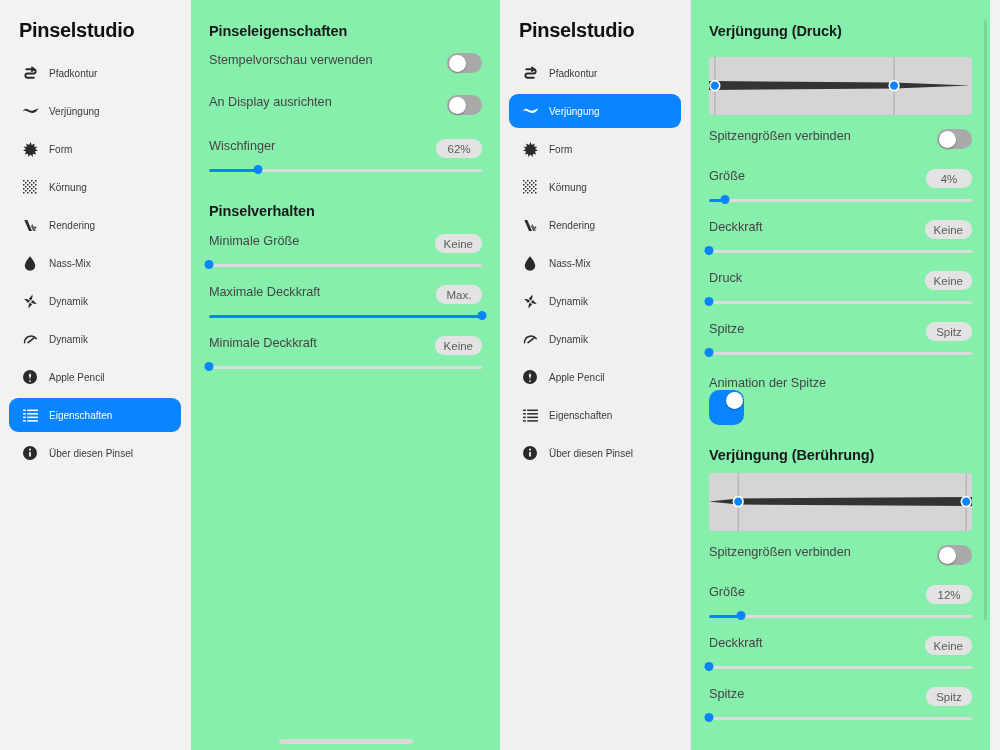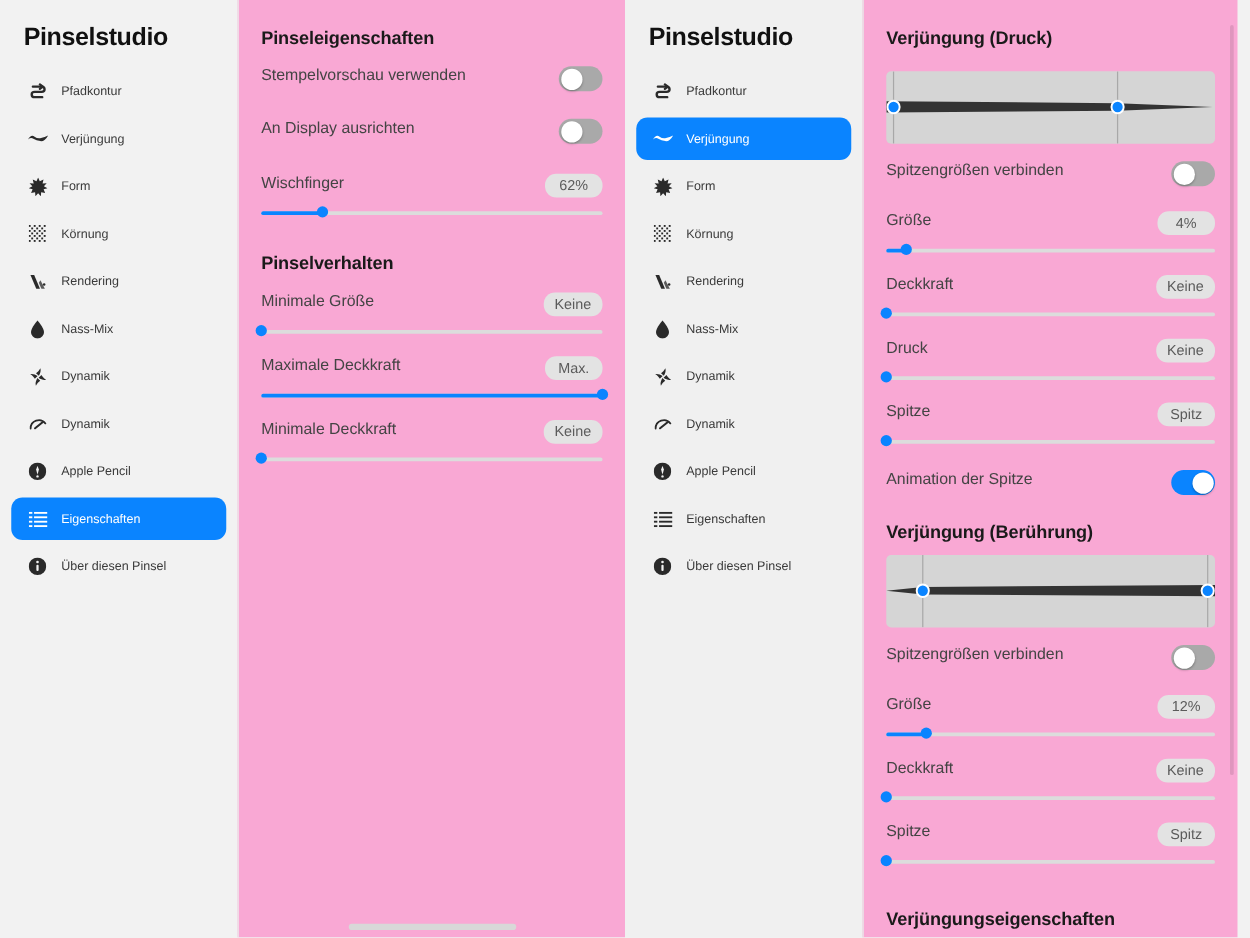"Pinseleigenschaften" .panel { background: #f9a8d4 -> #86efac }
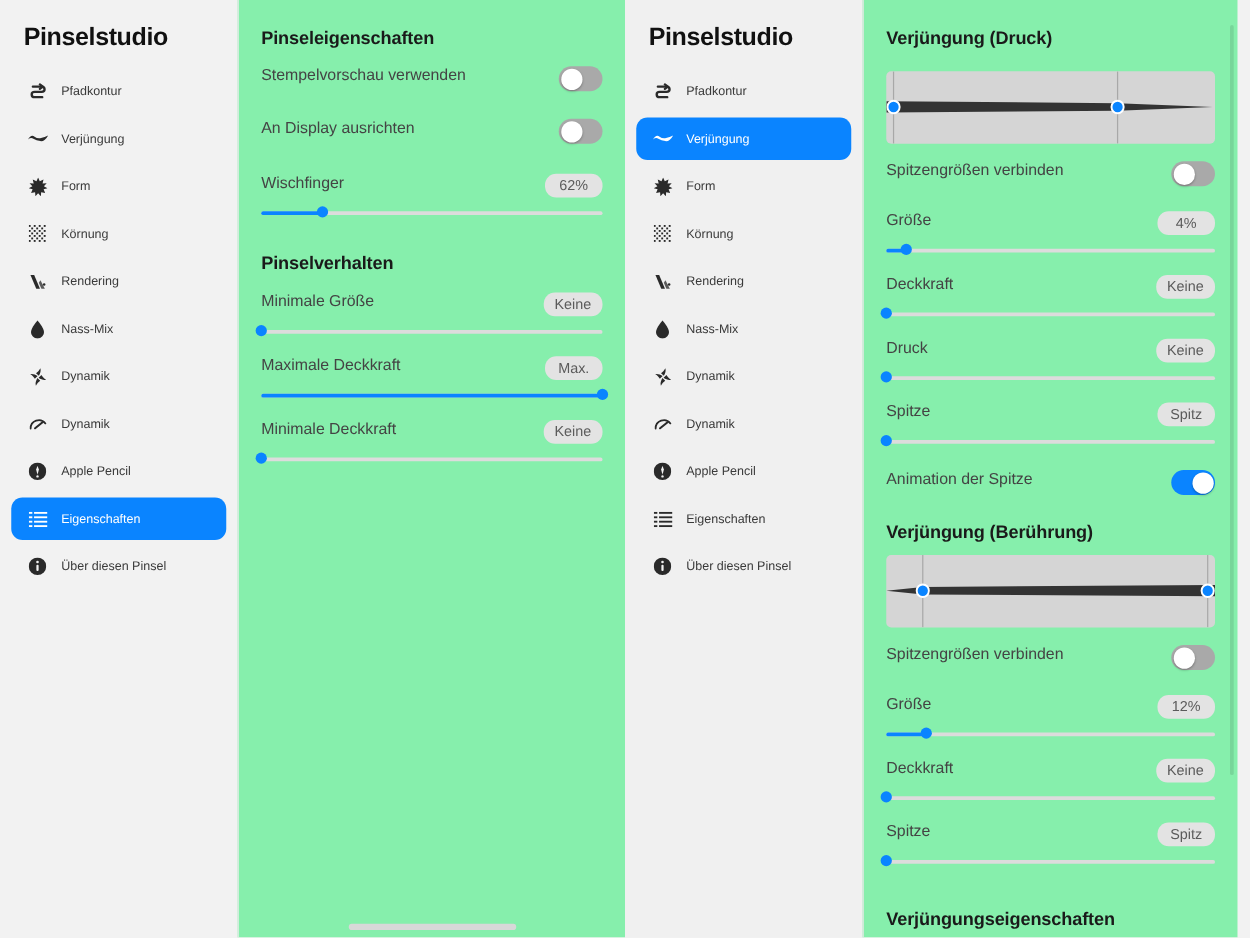"Animation der Spitze" div.row { flex-direction: none -> column }
